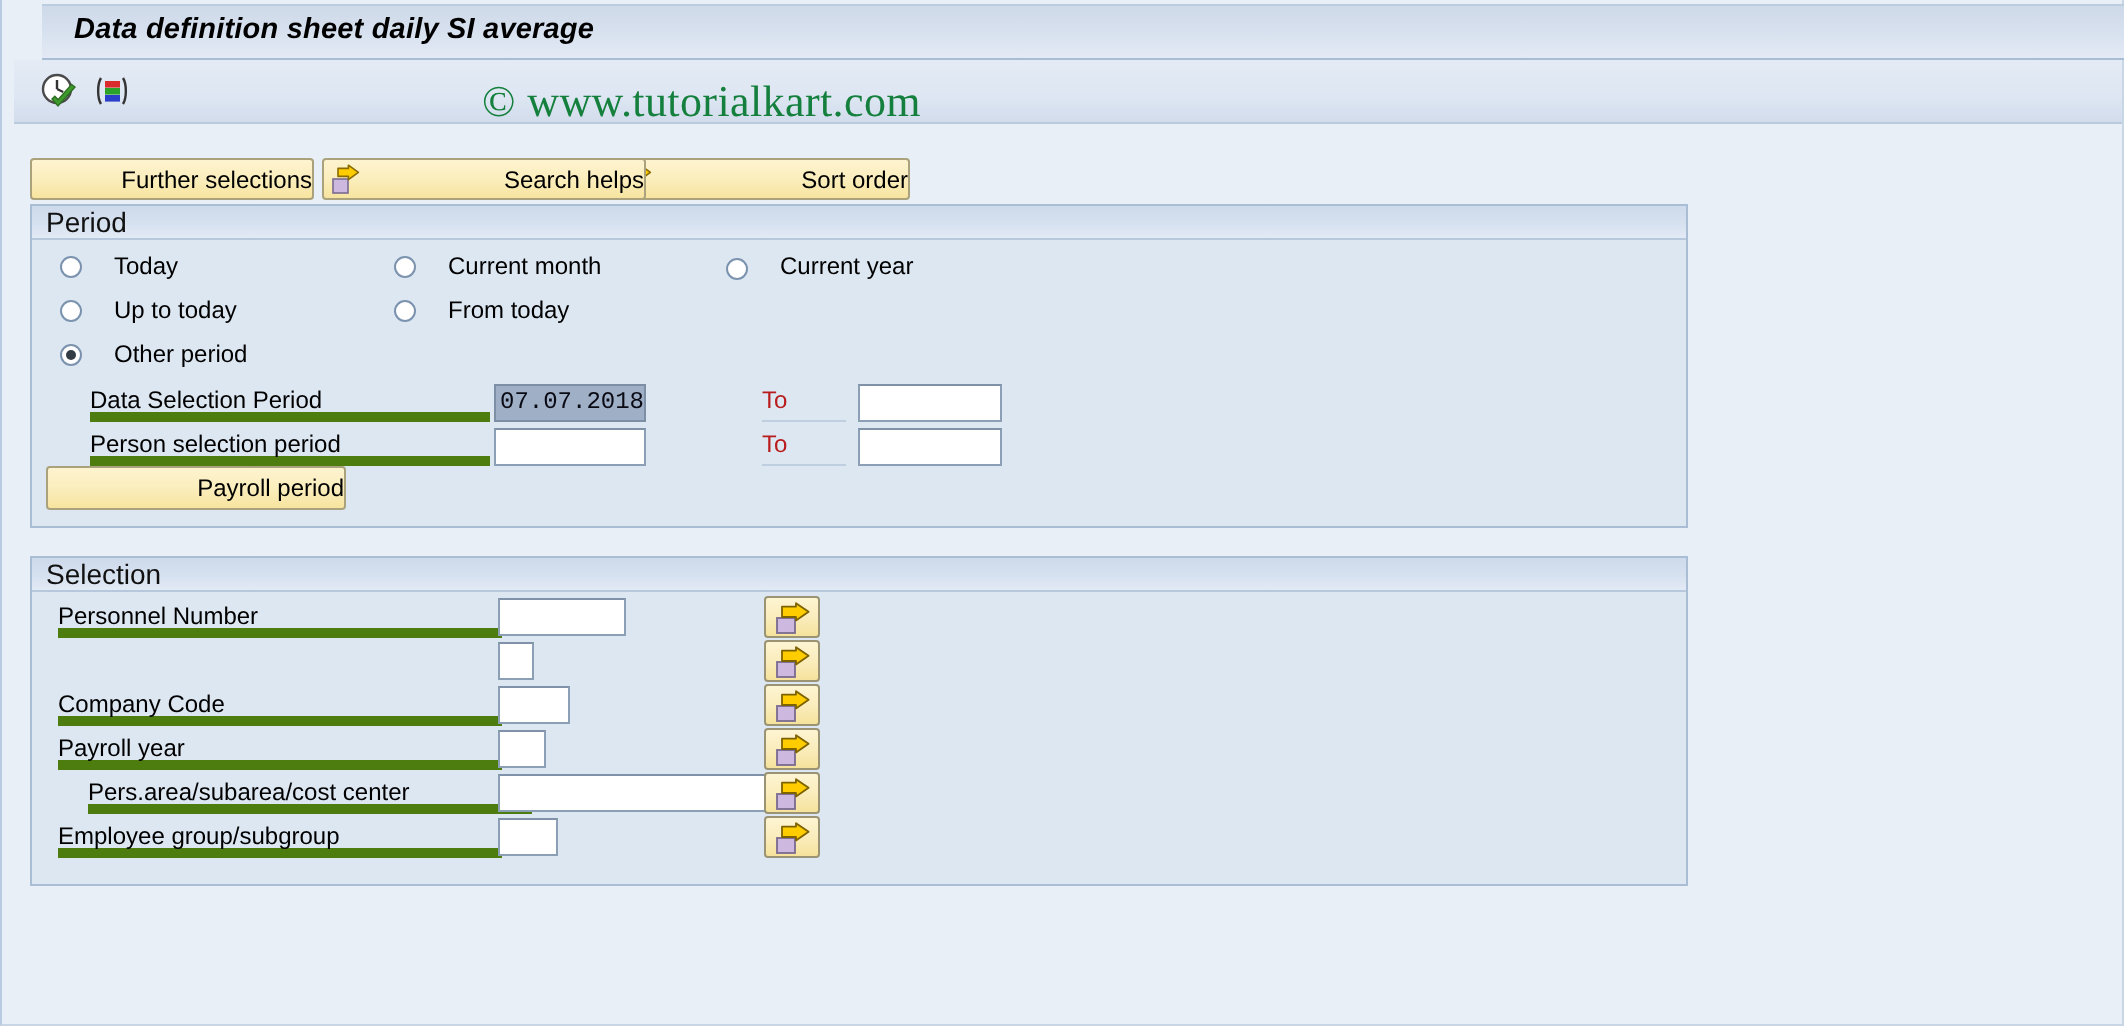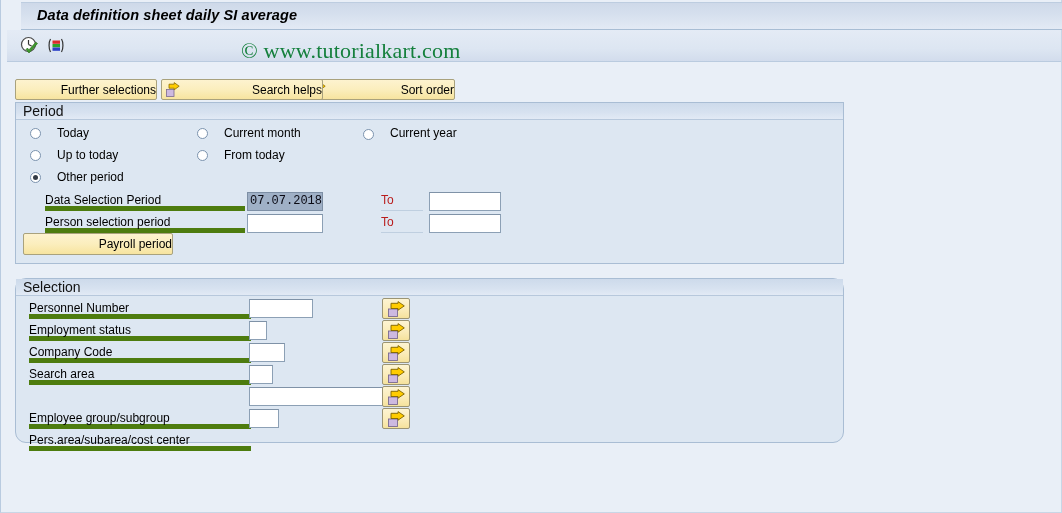"Selection" #gb-selection { border-radius: 11px -> none }
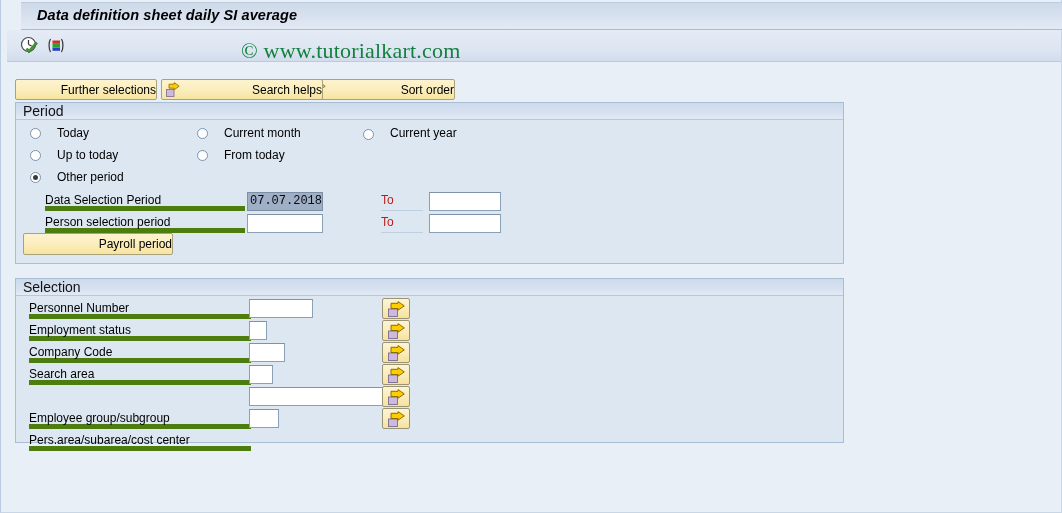"Employment status" div.flabel { html: <div>Employment status</div> -> none }
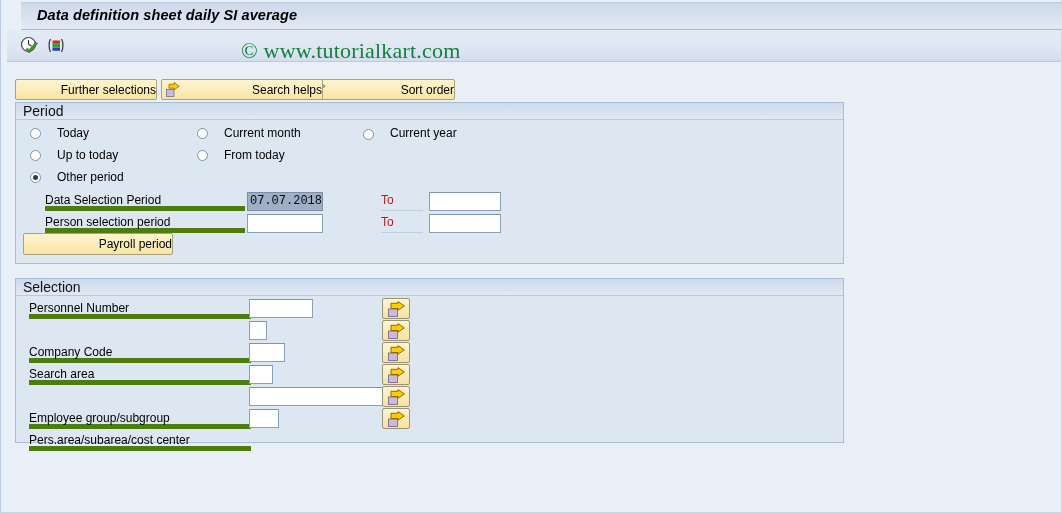"Search area" div.flabel { text: Search area -> Payroll year }
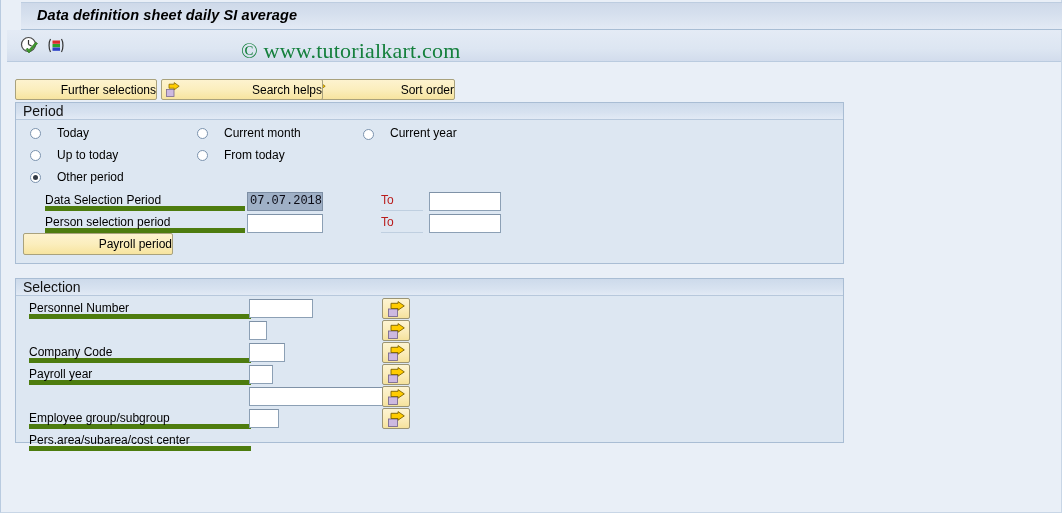"Pers.area/subarea/cost center" #lbl-r4 { left: 28px -> 43px; margin-top: 44px -> none }
